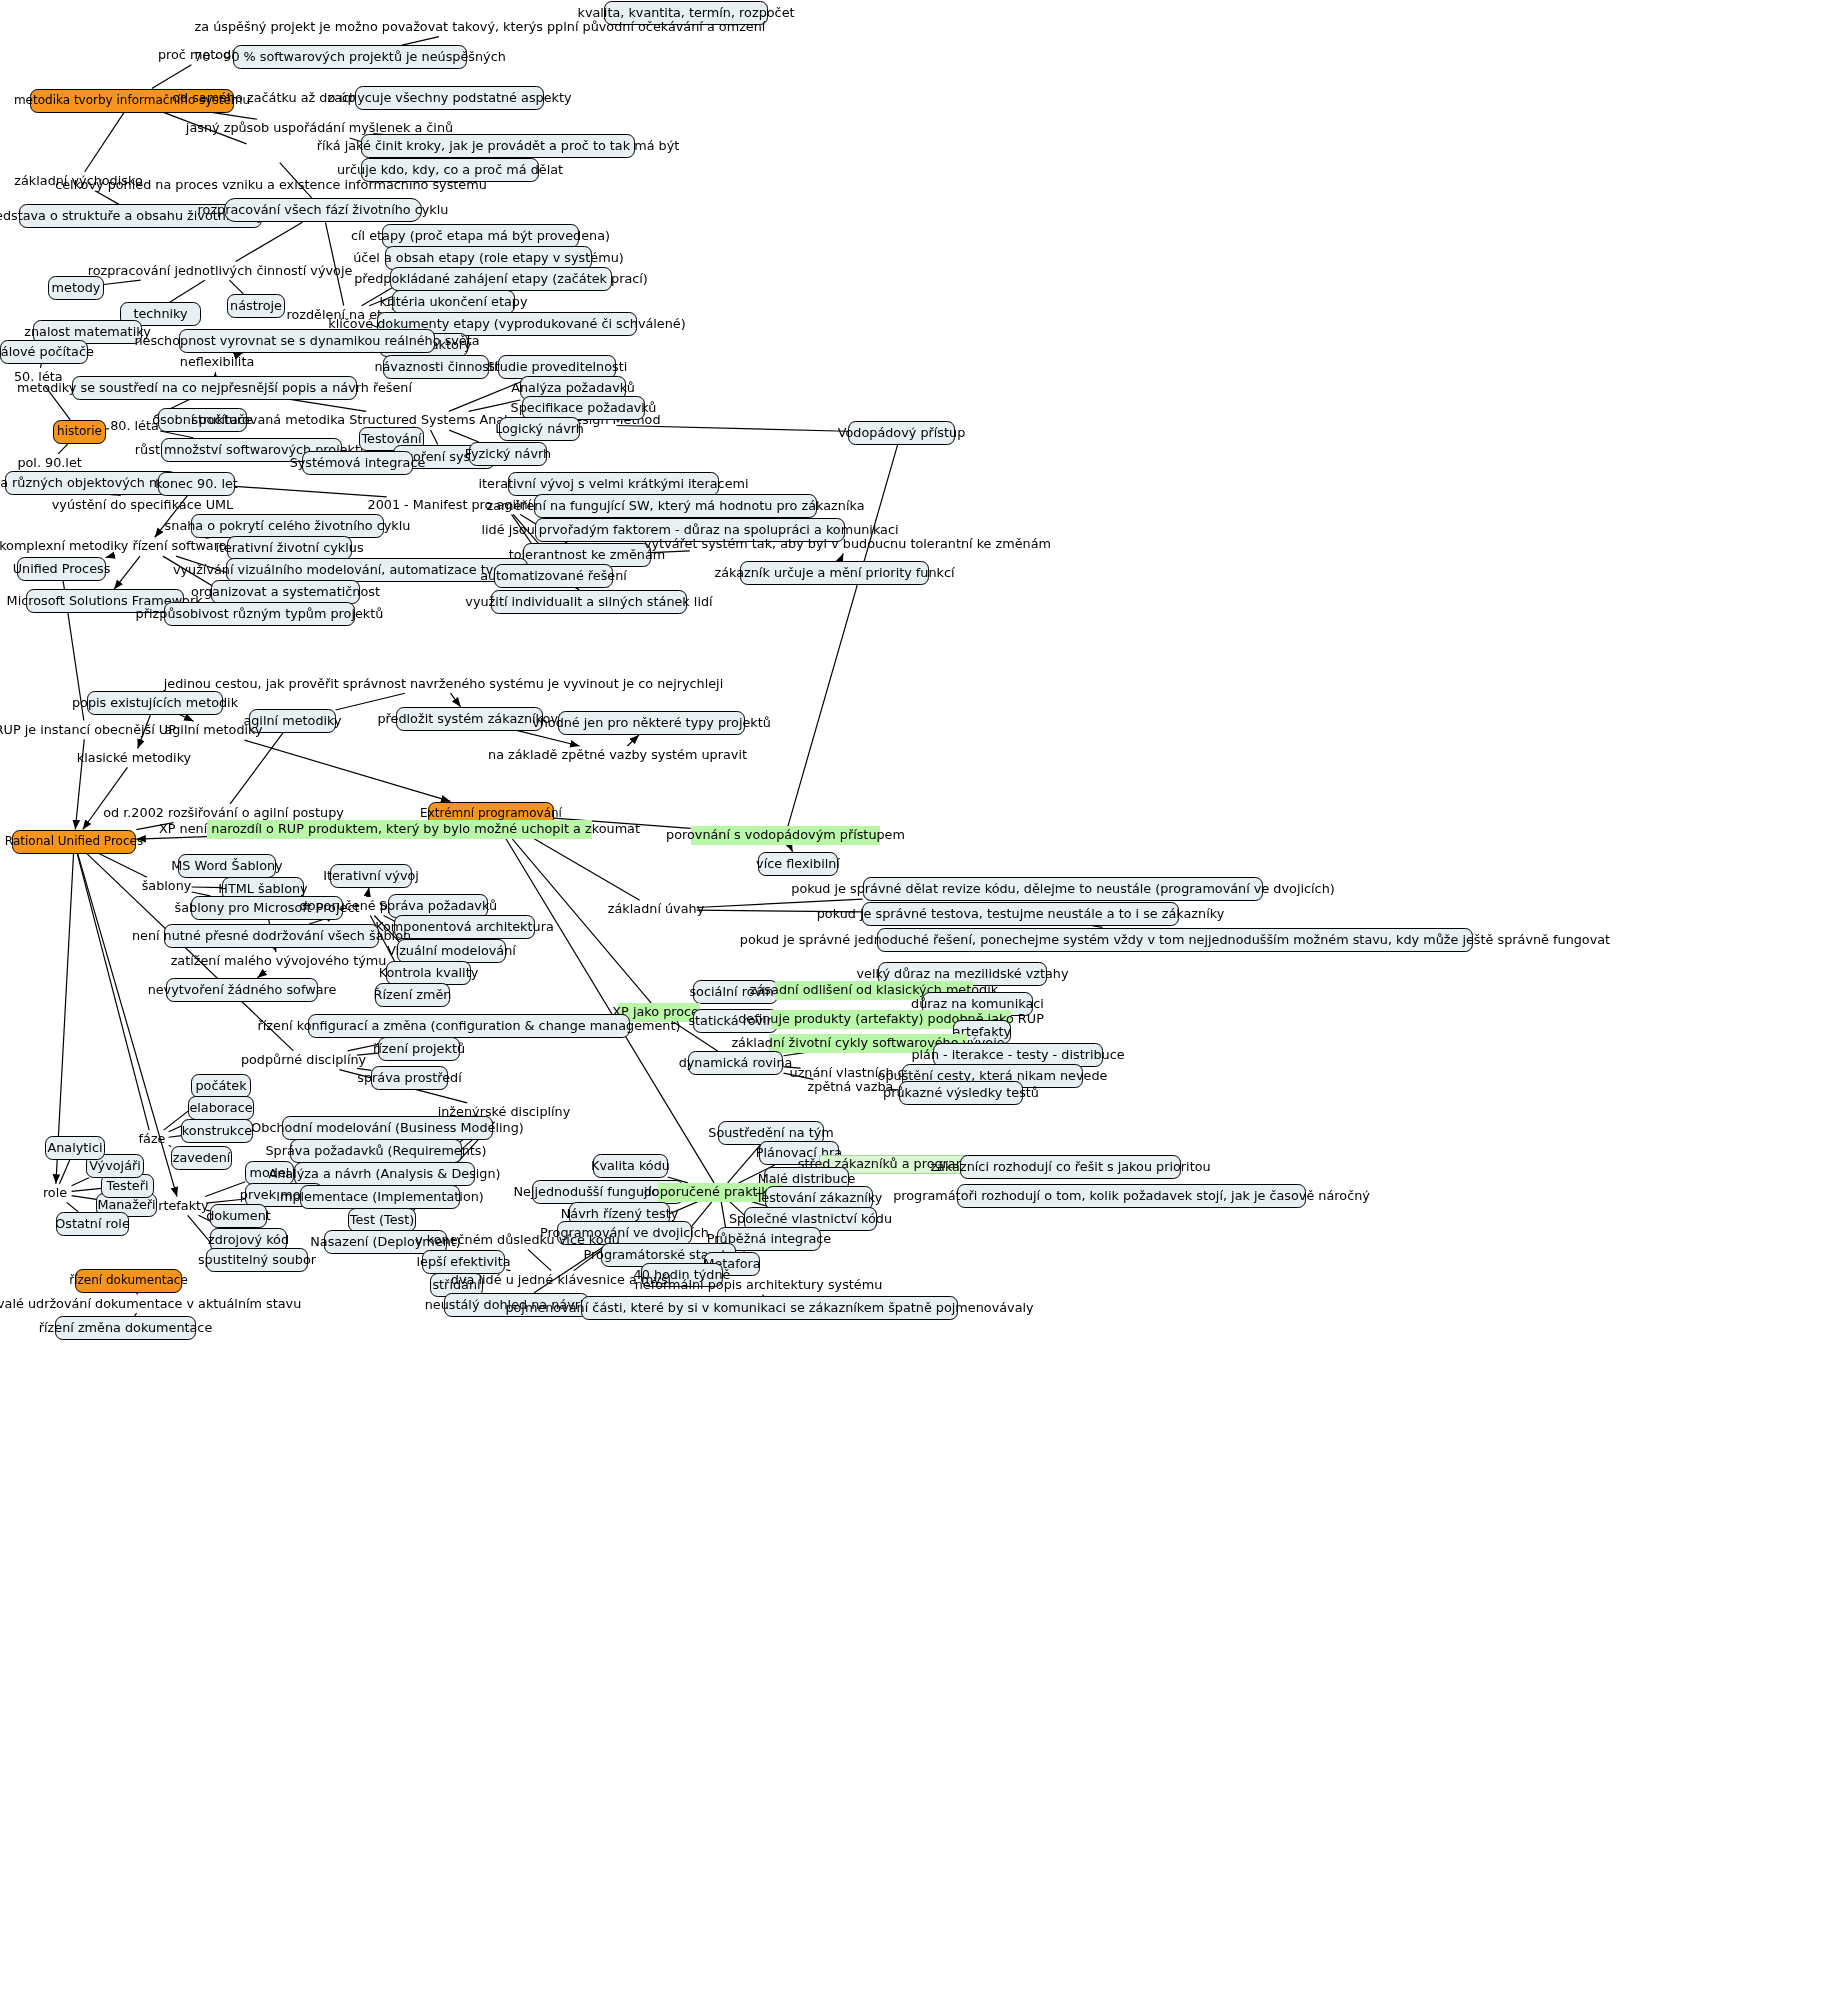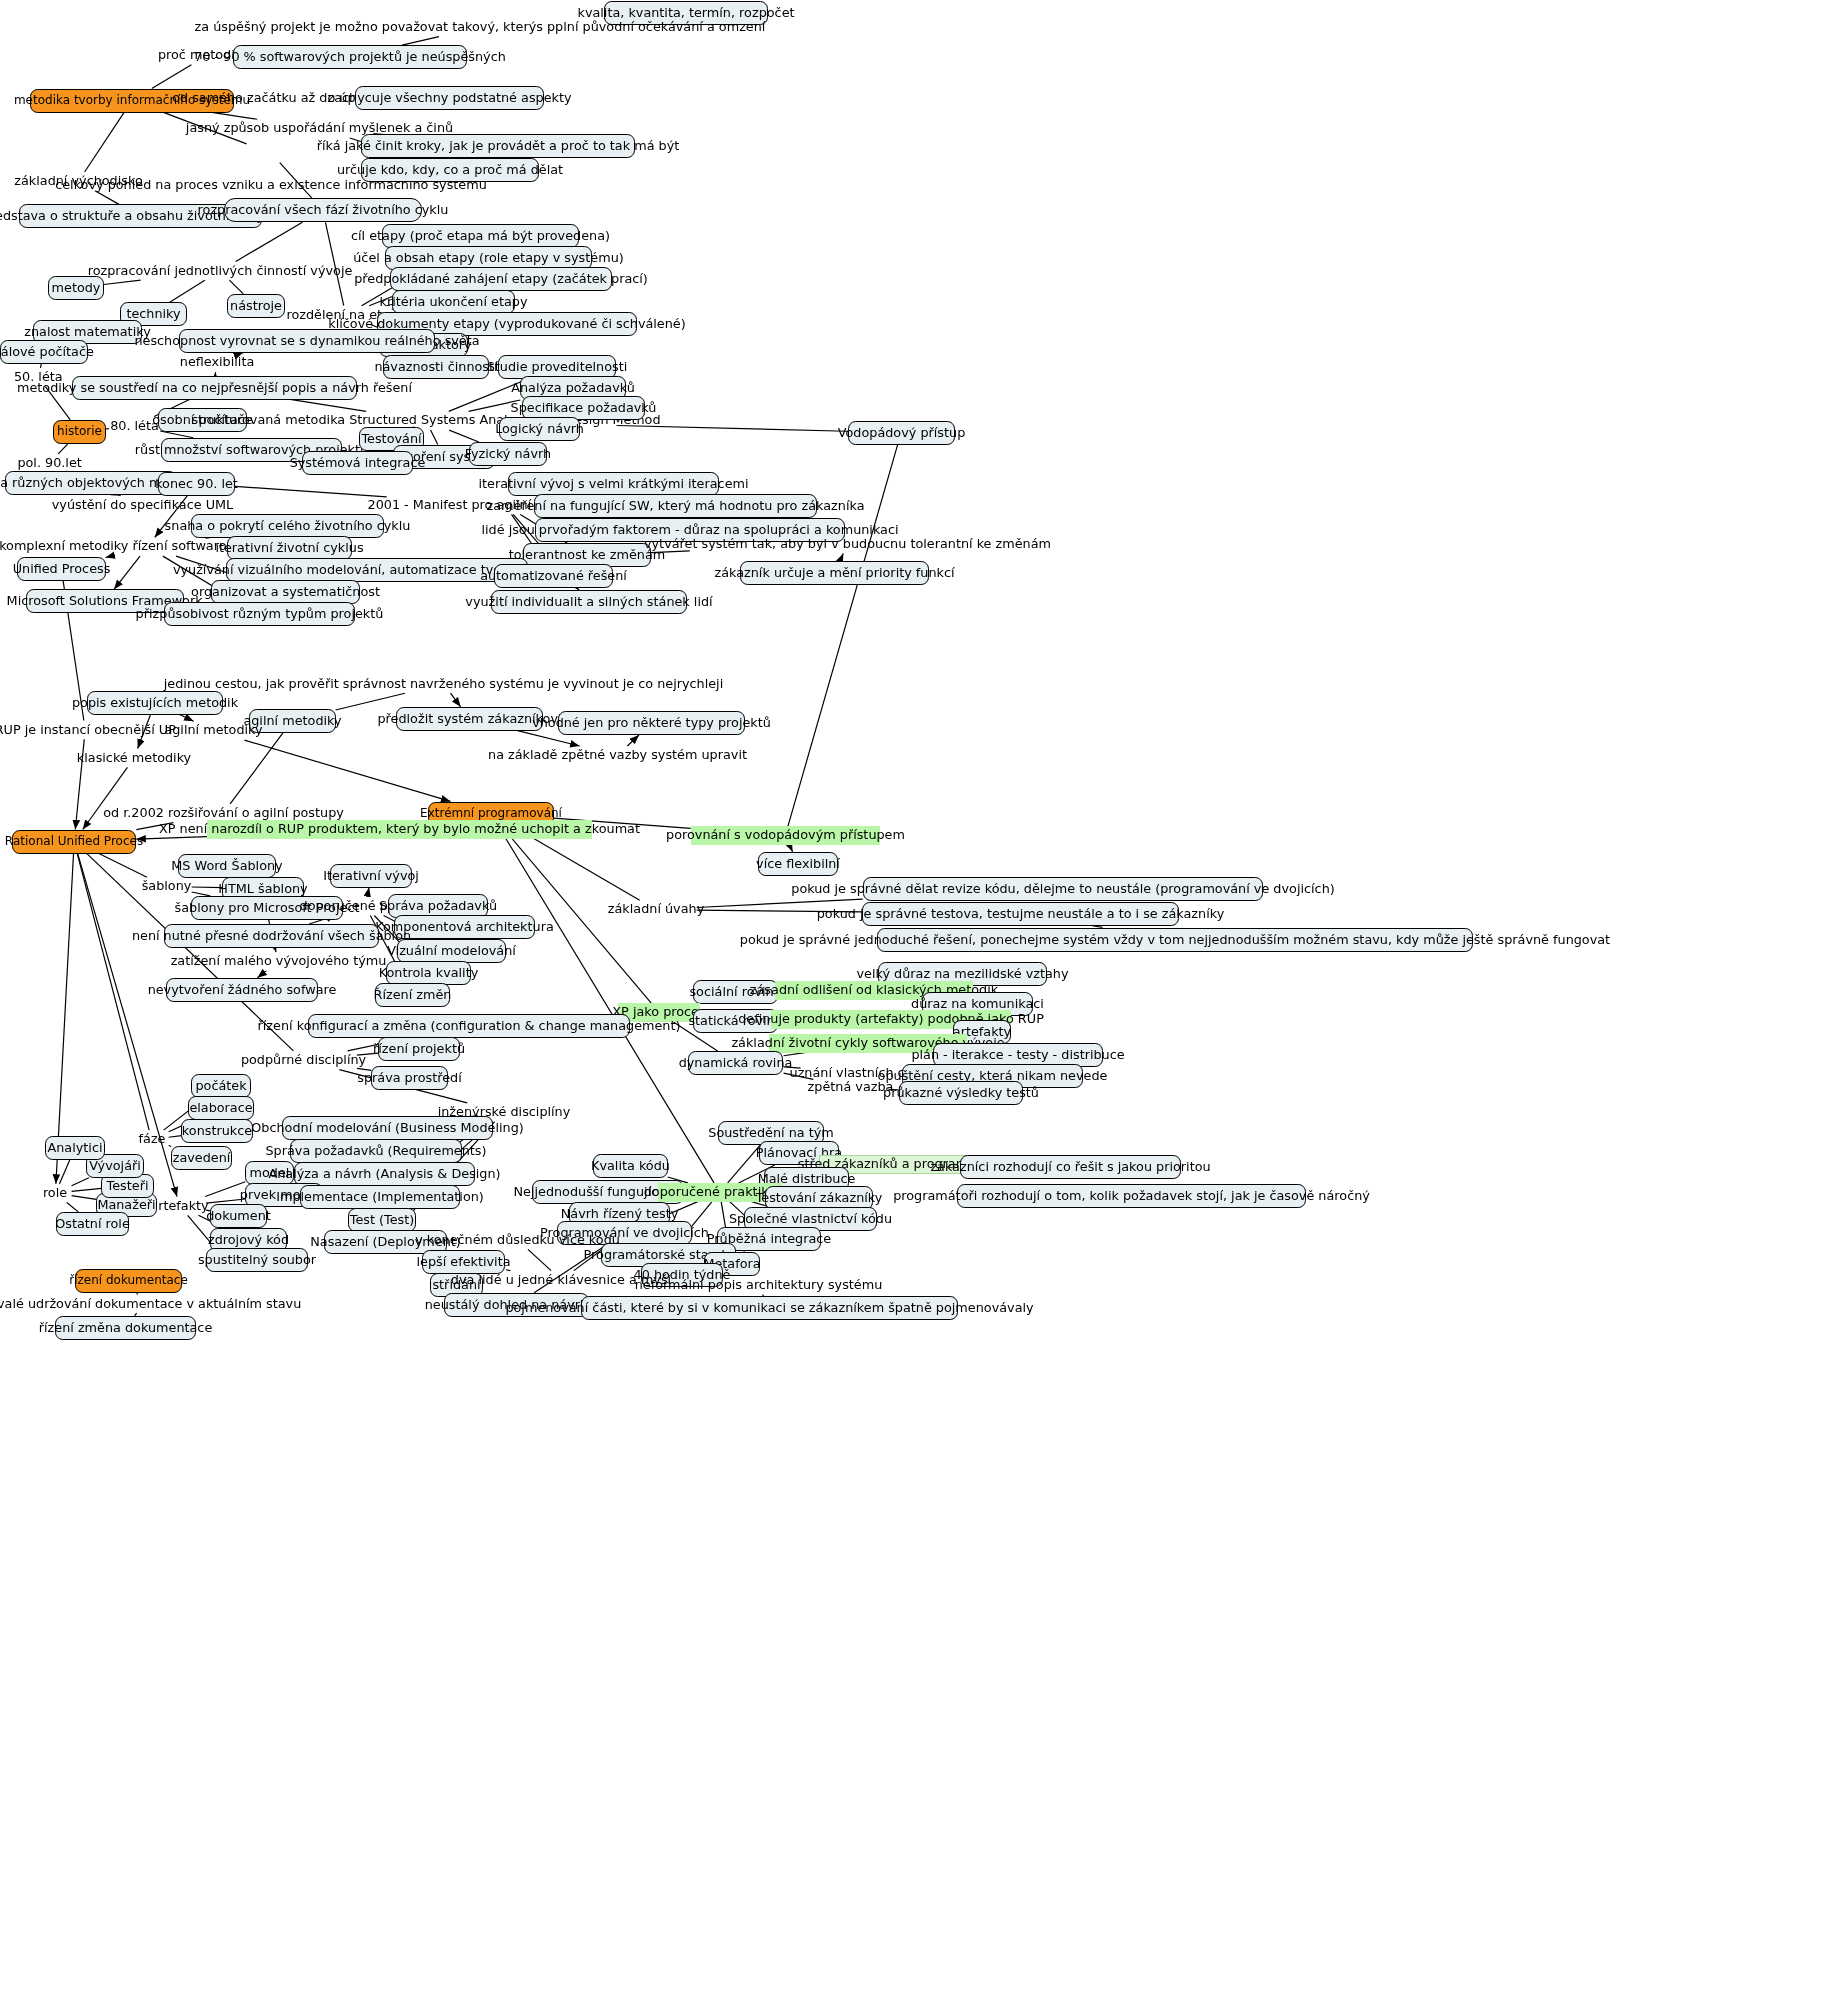"techniky" div.node { width: 67px -> 81px }
